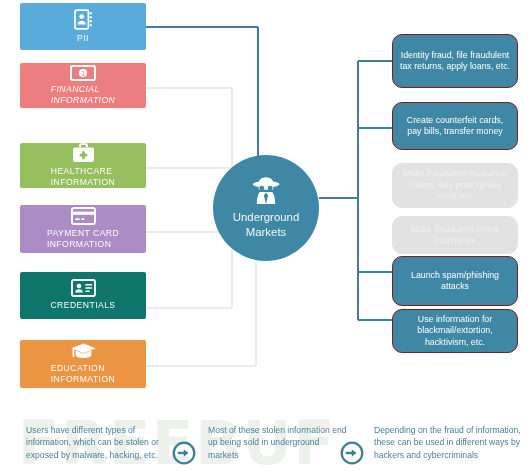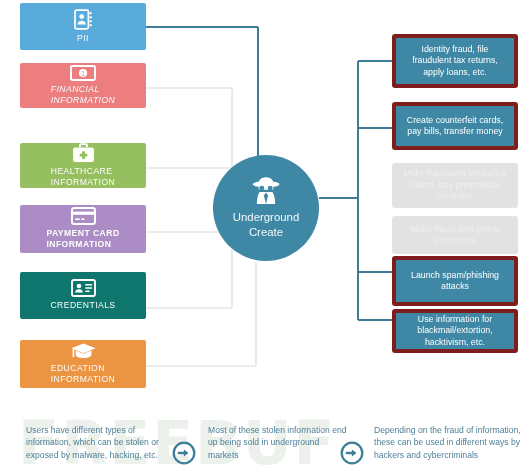"Identity fraud, file fraudulent tax" .out { border: 4px solid #7f1d1d -> 1px solid #7f1d1d; border-radius: 3px -> 10px }
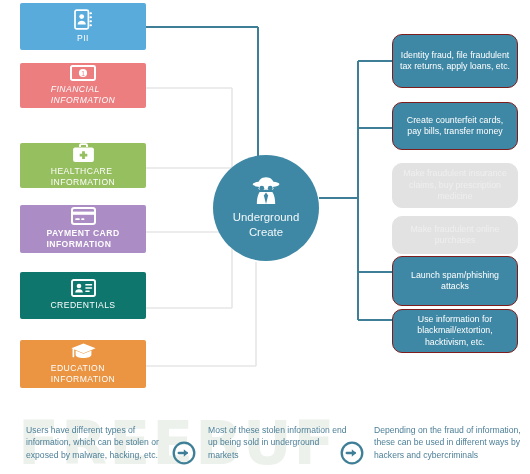"Underground" span.hub-lbl { text: Create -> Markets }
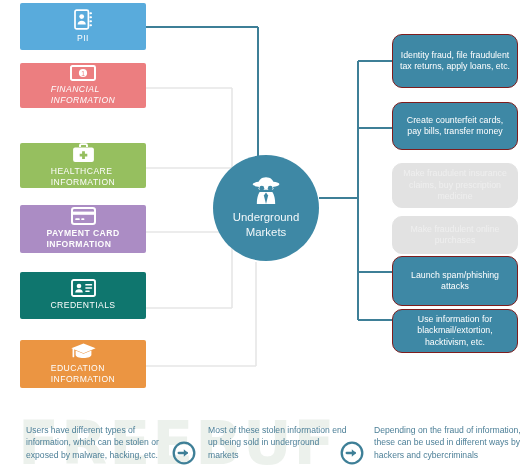"PAYMENT CARD" span.lbl { font-weight: bold -> none }
